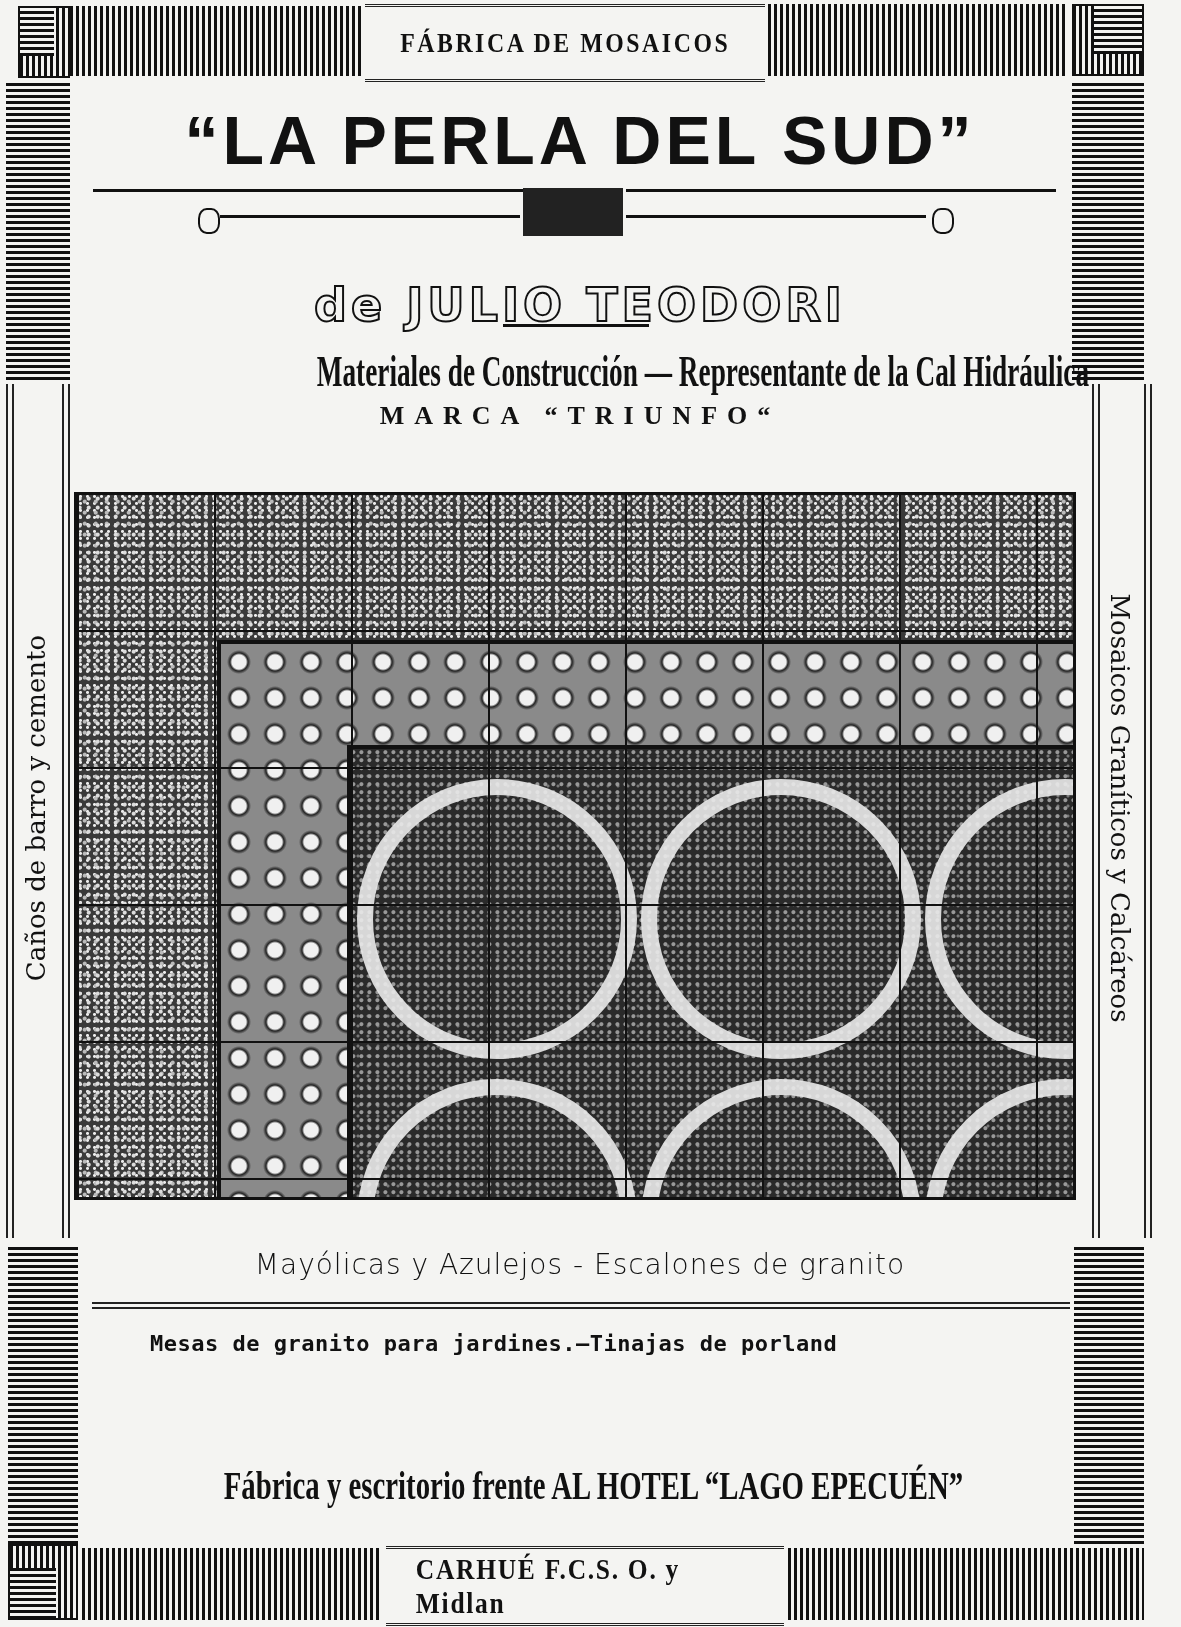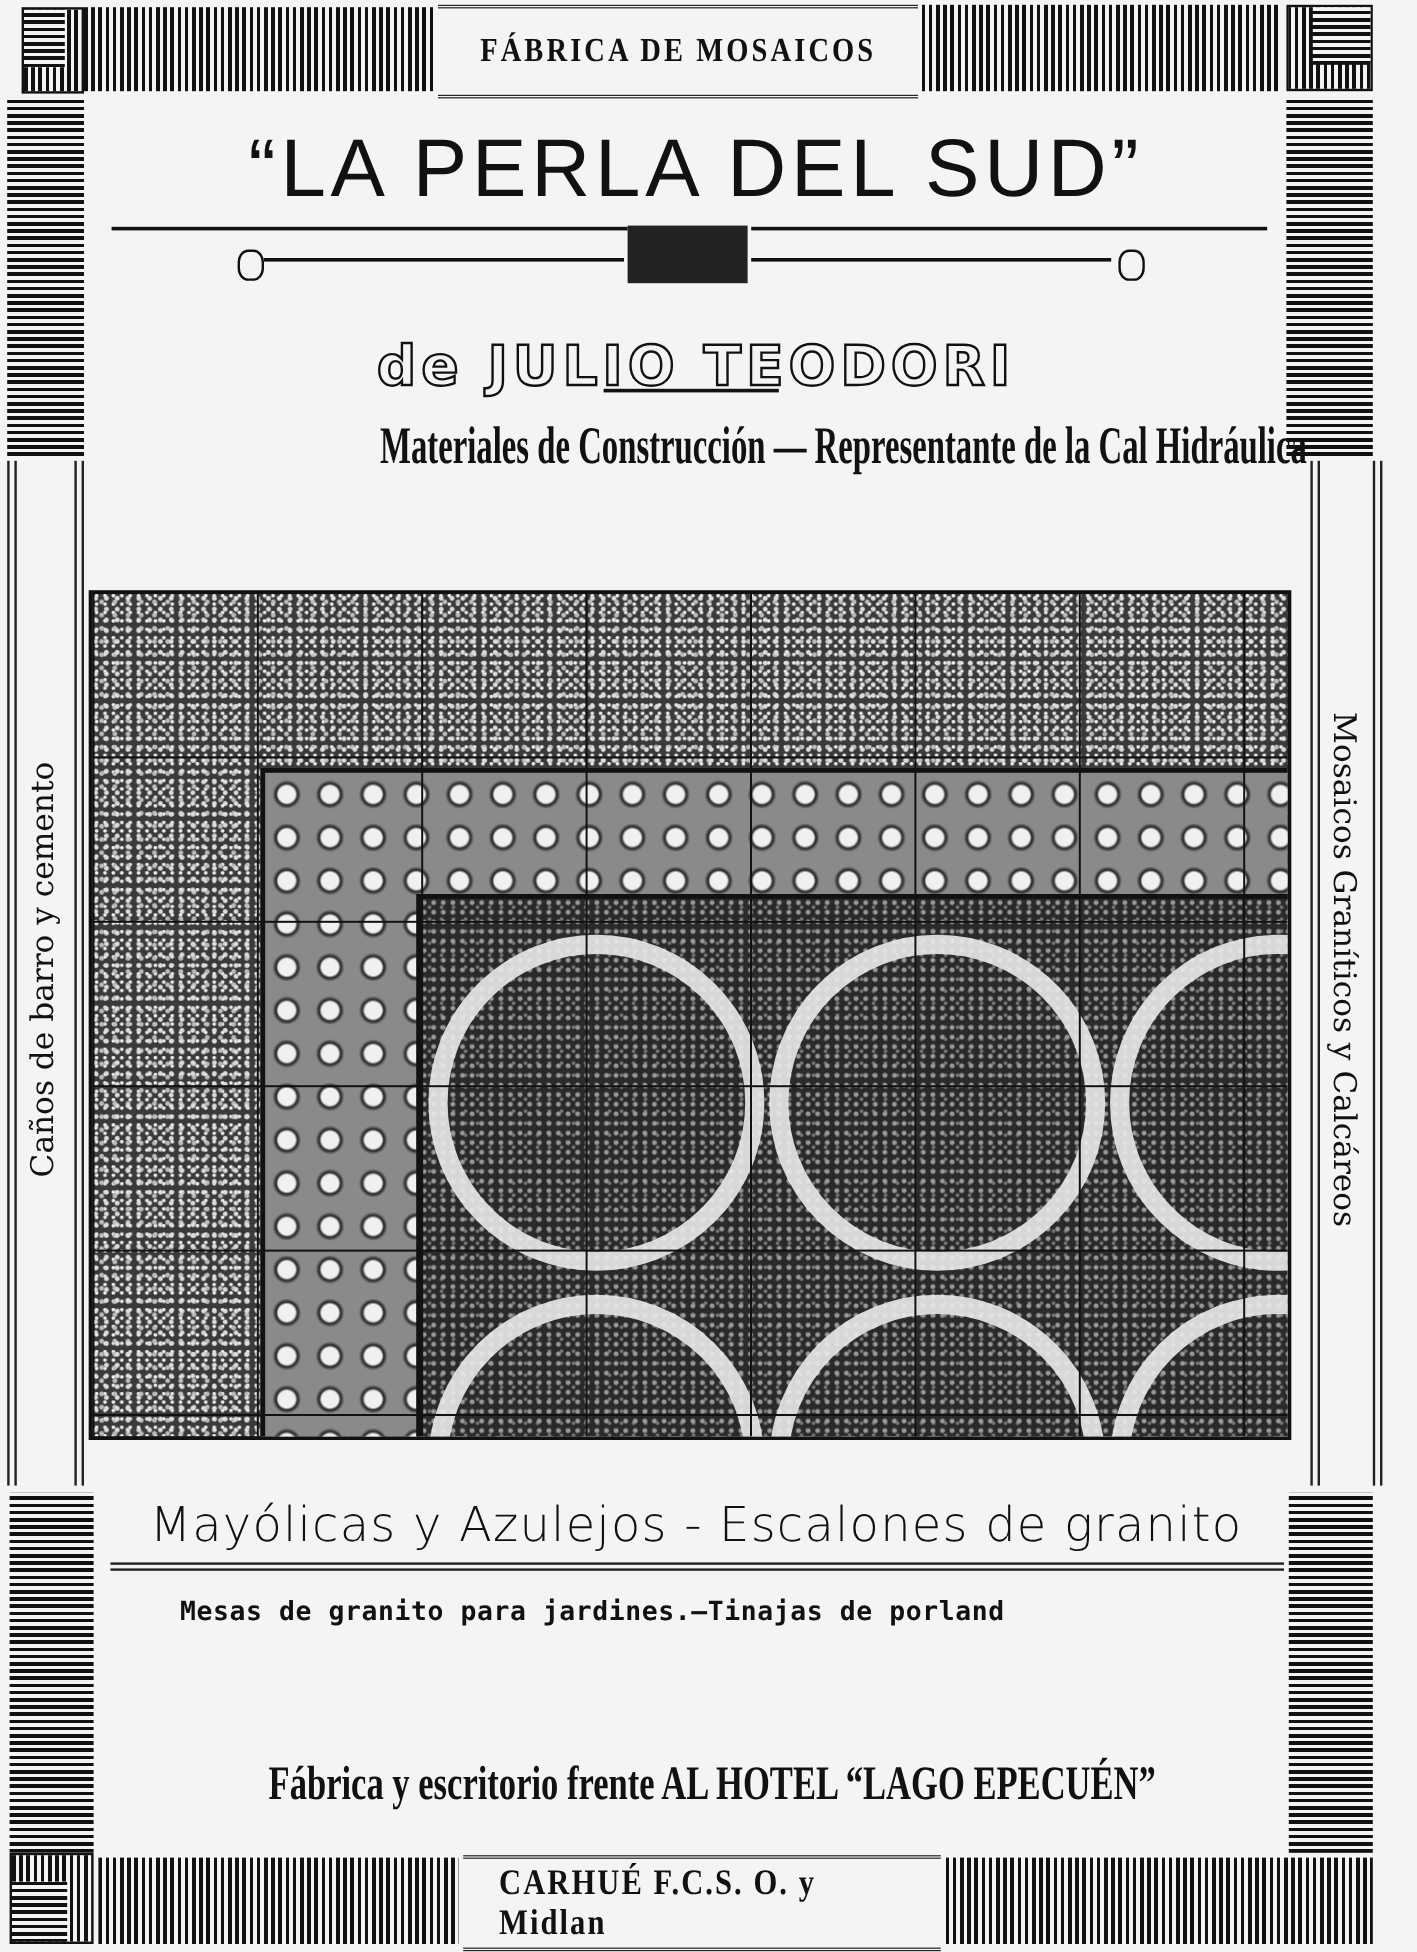"“LA PERLA DEL SUD”" div { font-weight: normal -> bold }
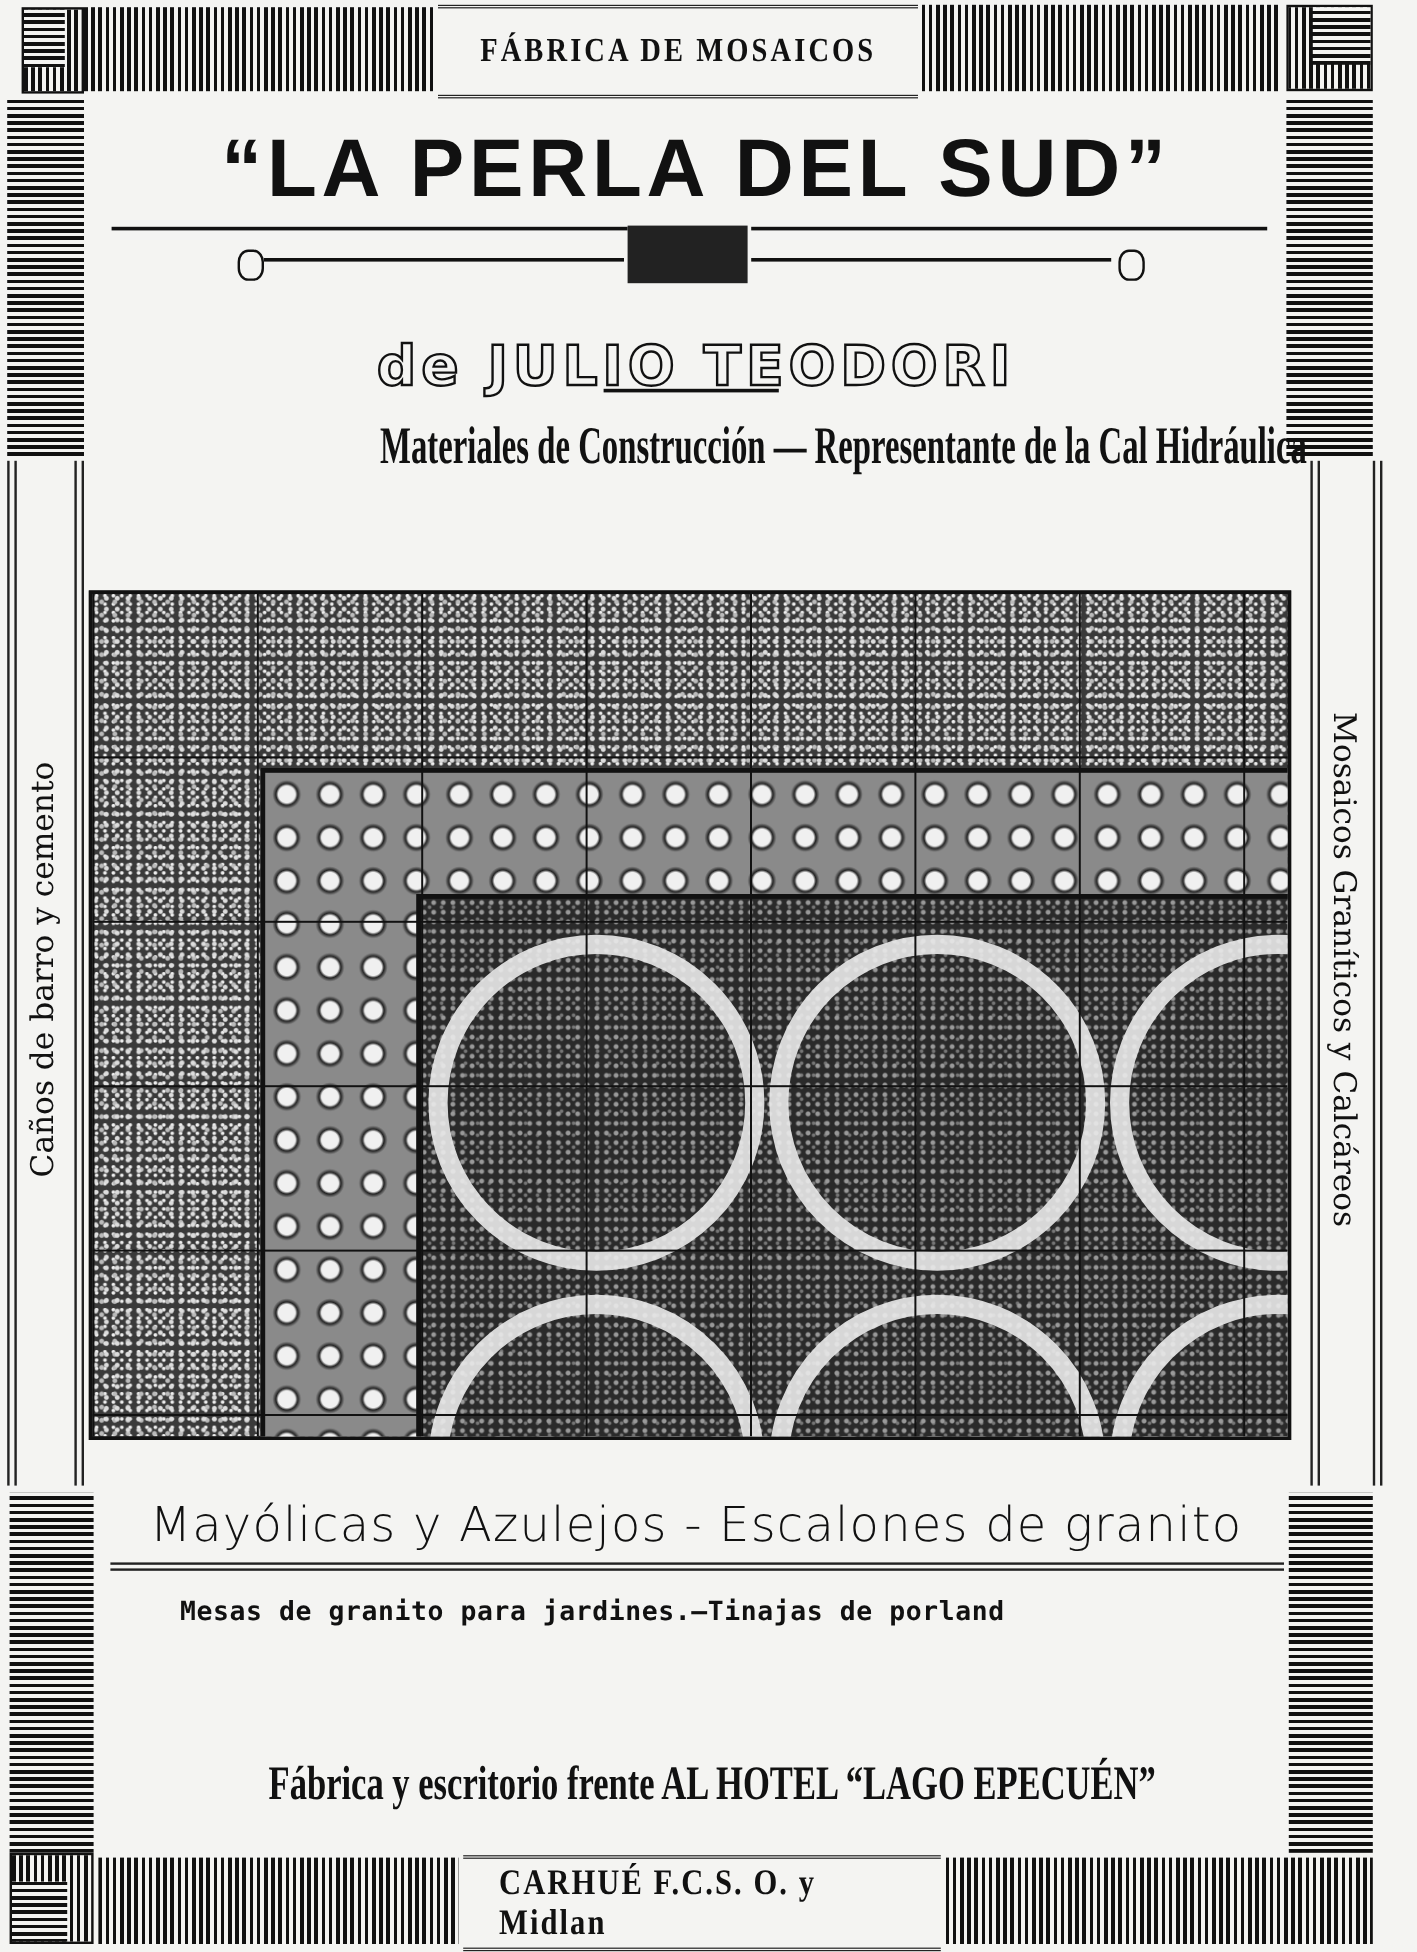"MARCA “TRIUNFO“" div { html: none -> <div> <span>MARCA “TRIUNFO“</span> </div> }
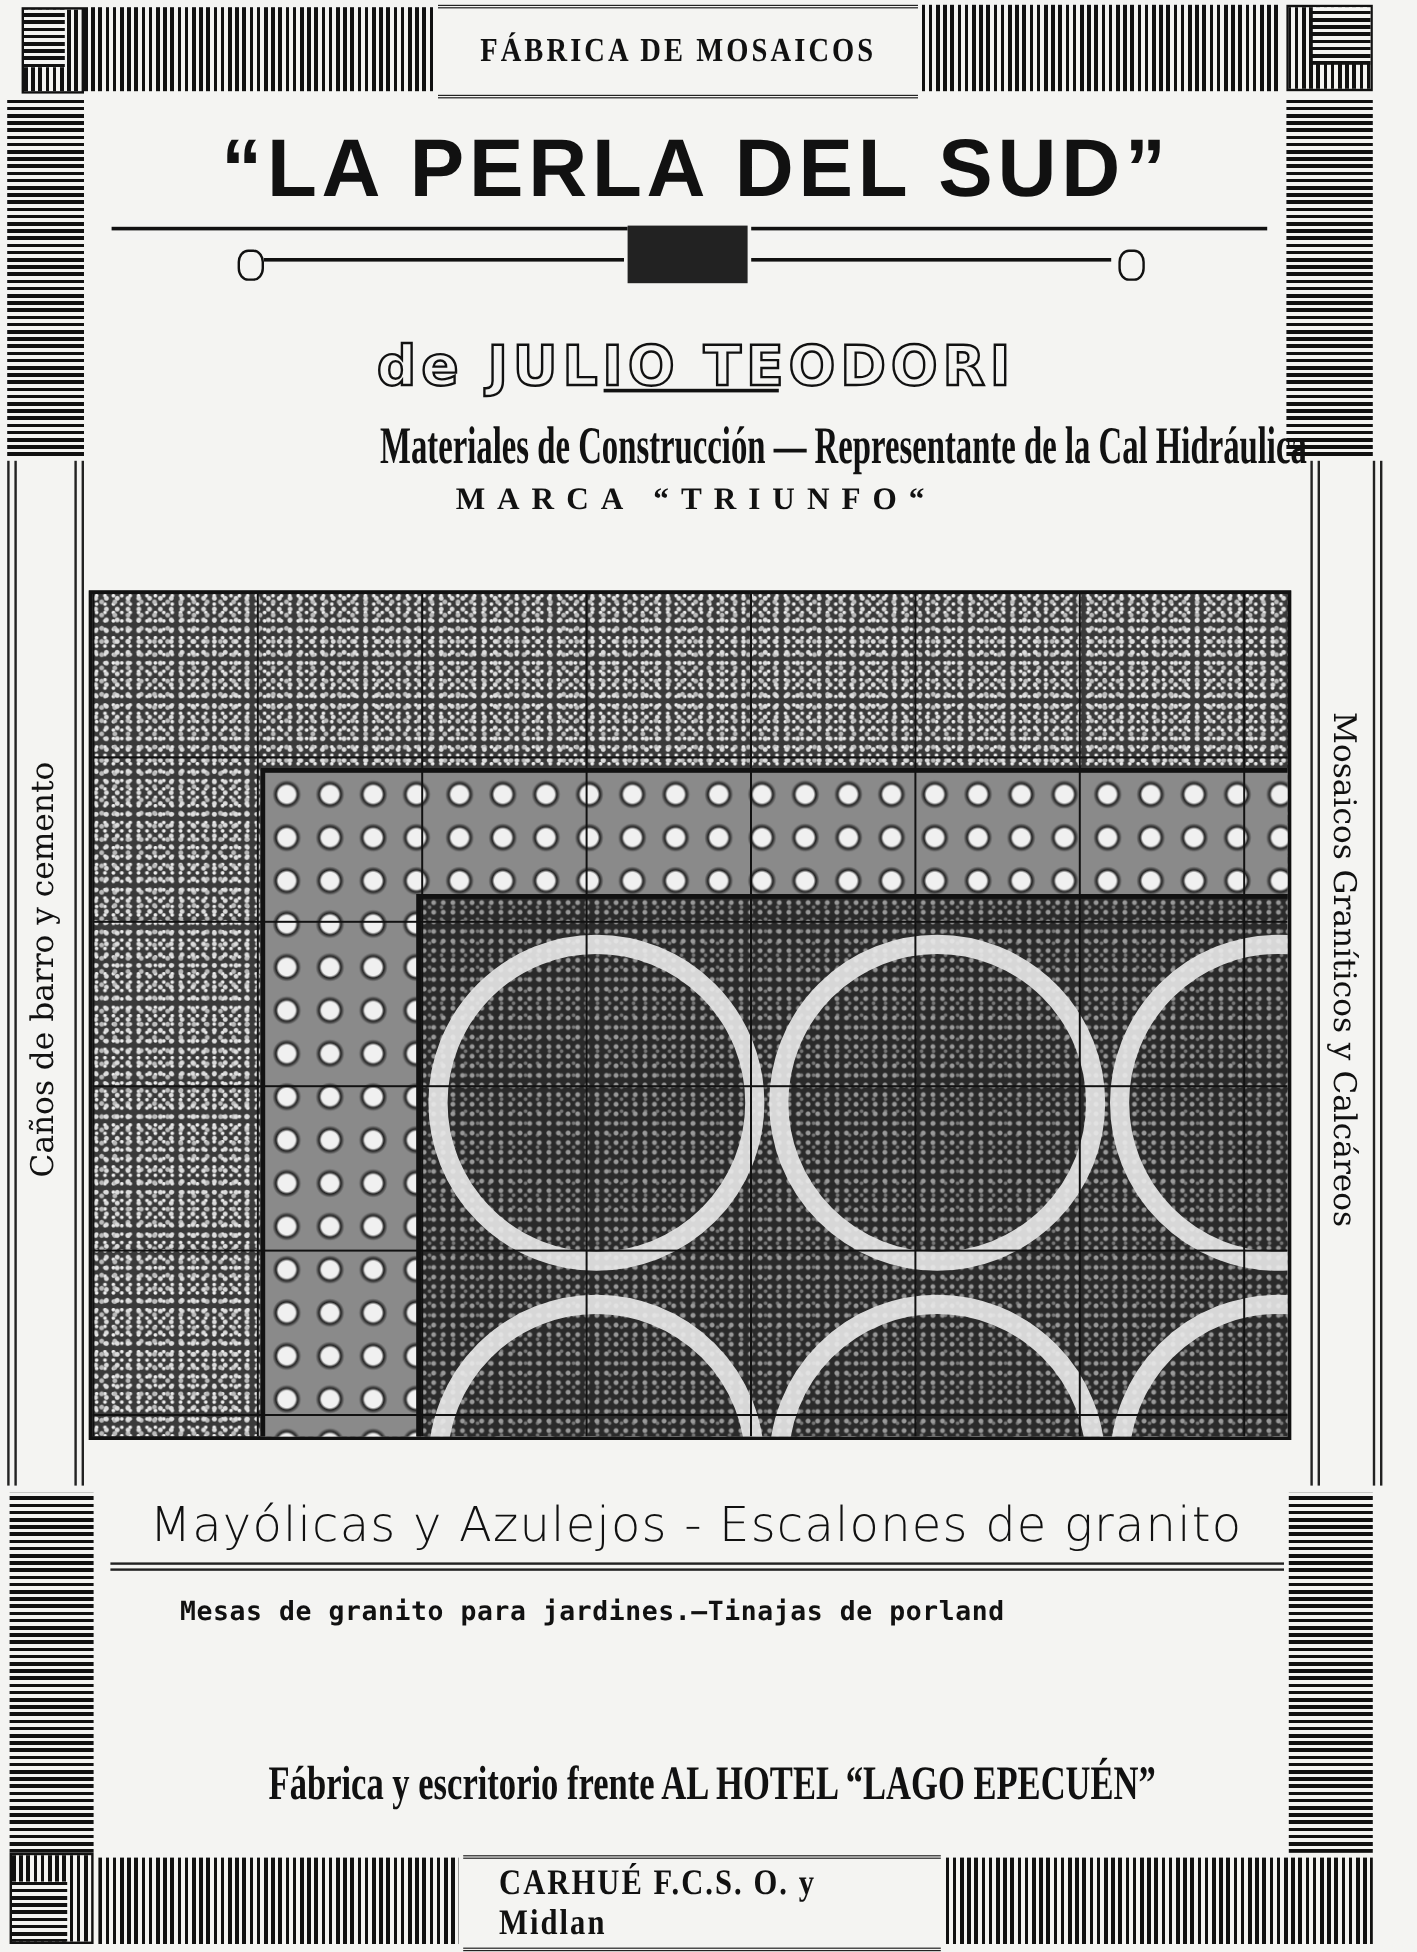"Mayólicas y Azulejos - Escalones" .script { font-size: 40px -> 28px }
